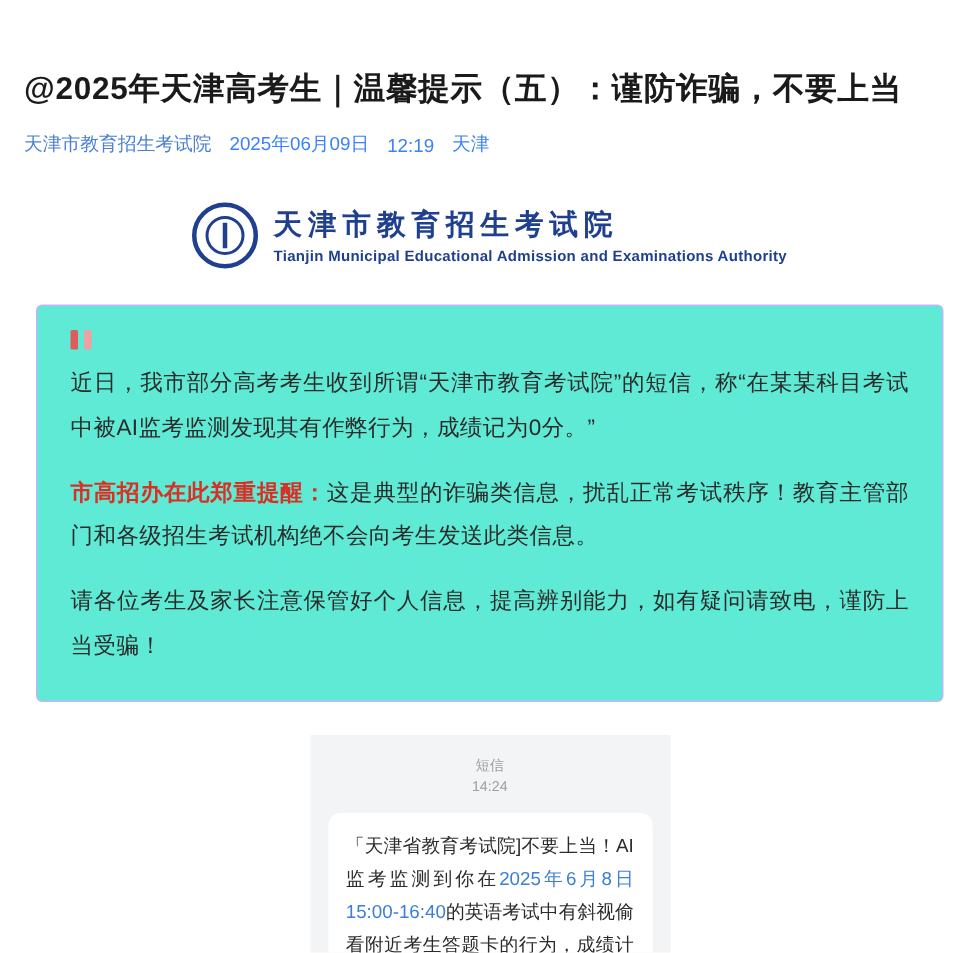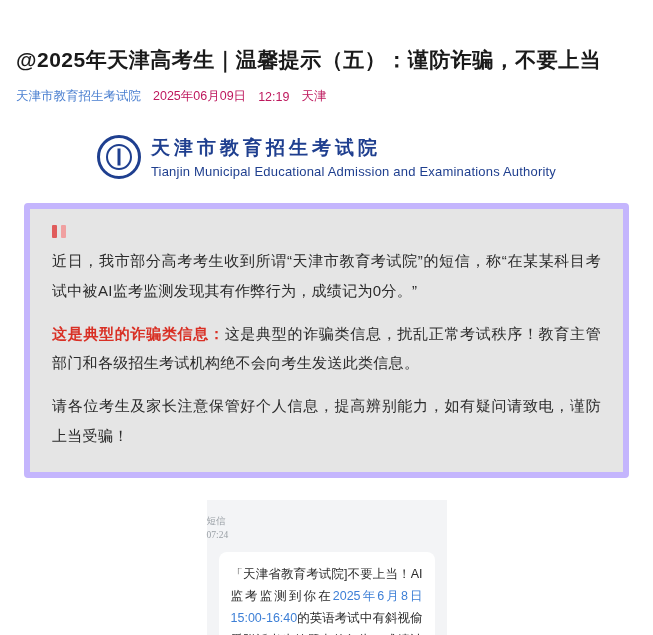"2025年06月09日" .meta-date, .meta-time, .meta-loc { color: #be185d -> #3b82f6 }
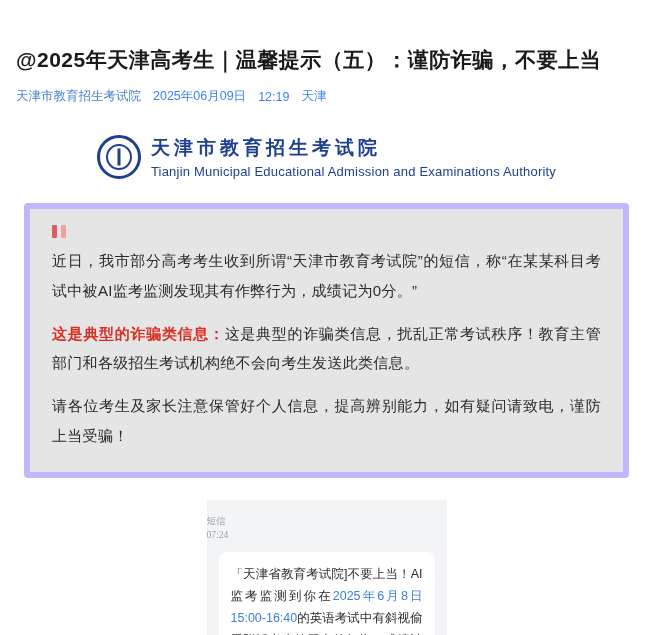"Tianjin Municipal Educational Admission" .logo-en { font-size: 13px -> 10px; font-weight: none -> bold }
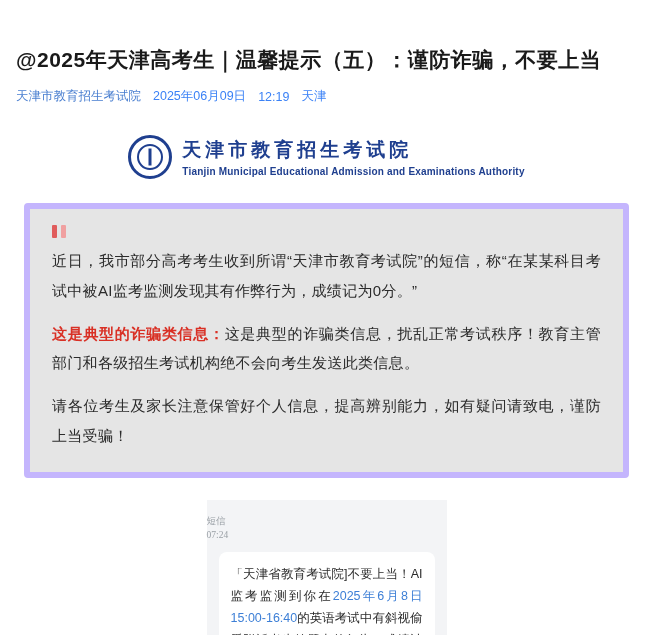"近日，我市部分高考考生收到所谓“天津市教育考试院”的短信，称“在某某科目考试中被" .quote-card { background: #e5e5e5 -> #5eead4; border: 6px solid #c4b5fd -> 1px solid #c4b5fd }
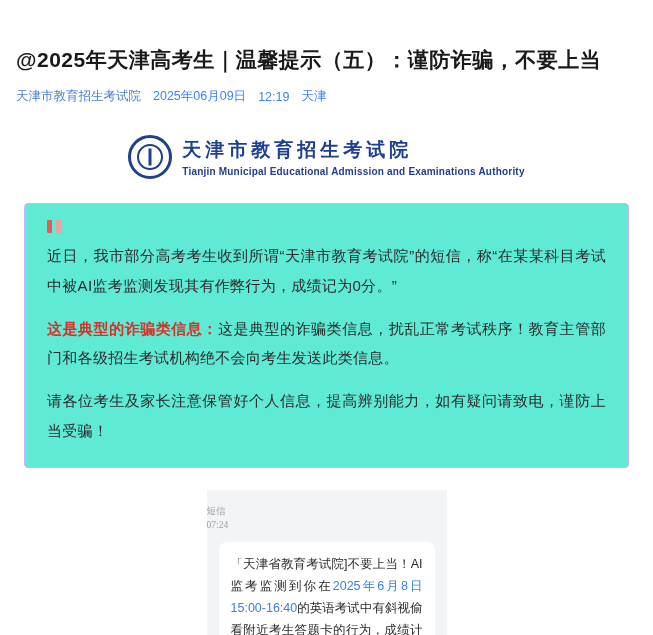"这是典型的诈骗类信息：" span.warn-label { text: 这是典型的诈骗类信息 -> 市高招办在此郑重提醒 }
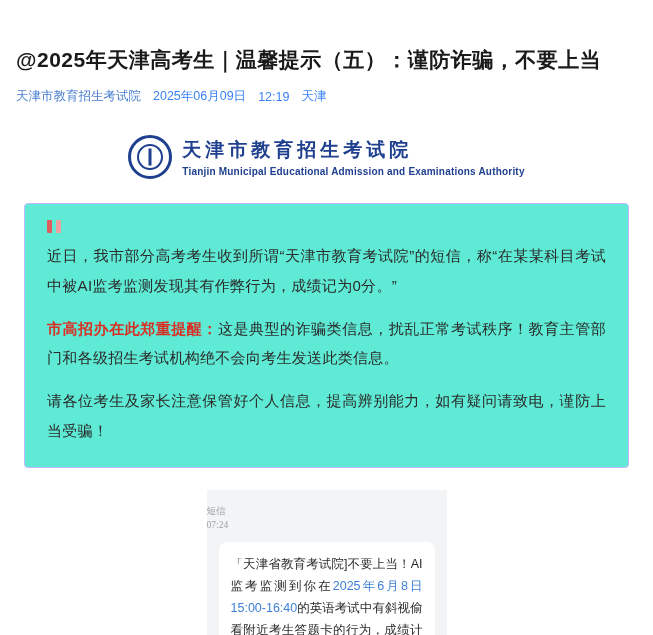"短信" .sms-header { font-family: Liberation Serif, serif -> none; text-align: none -> center }
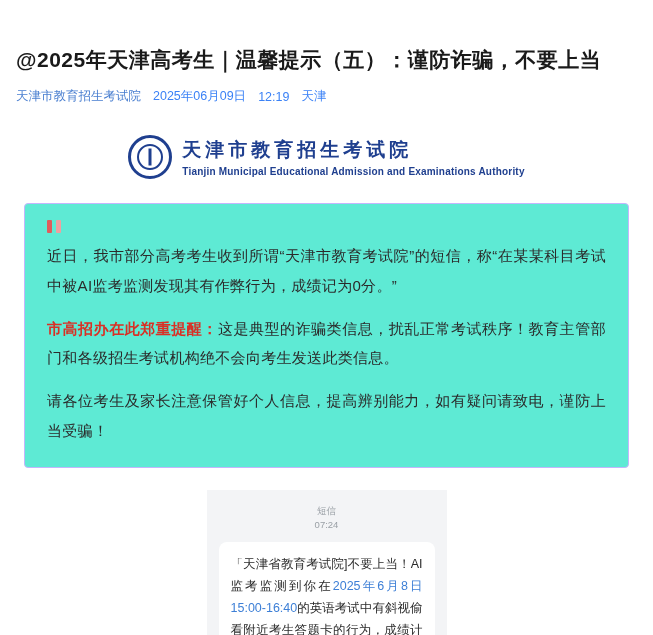"07:24" div { text: 07:24 -> 14:24 }
